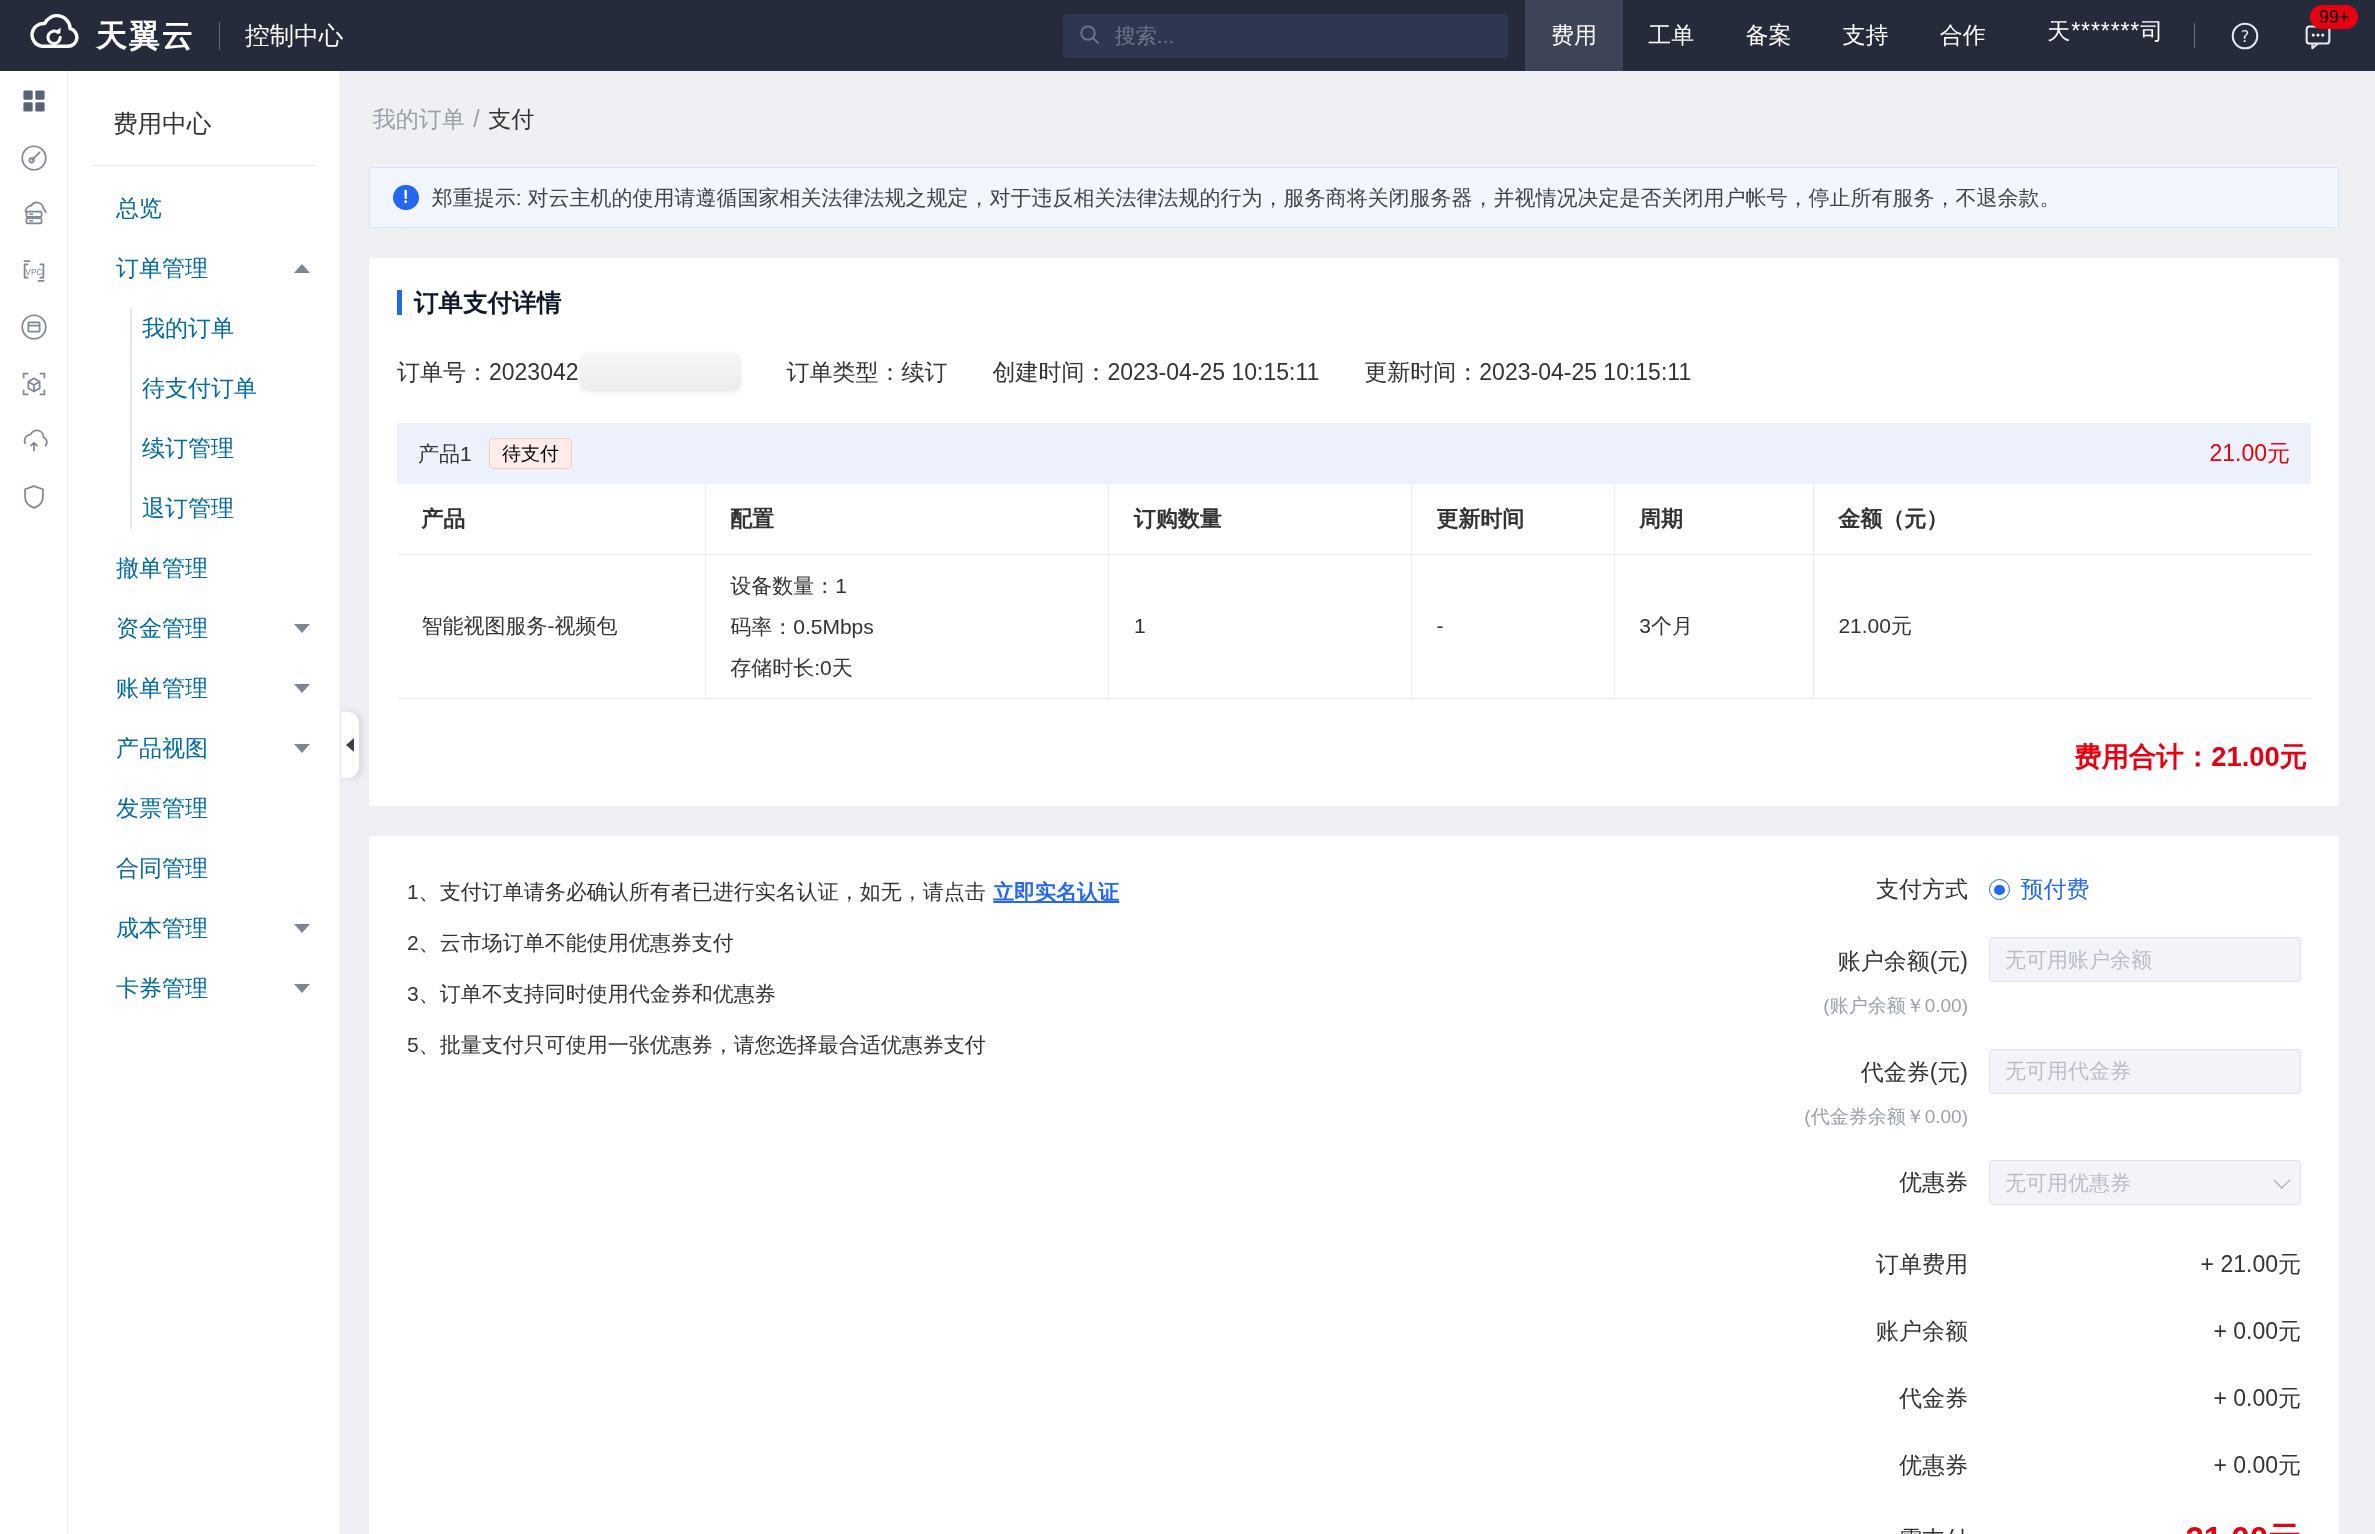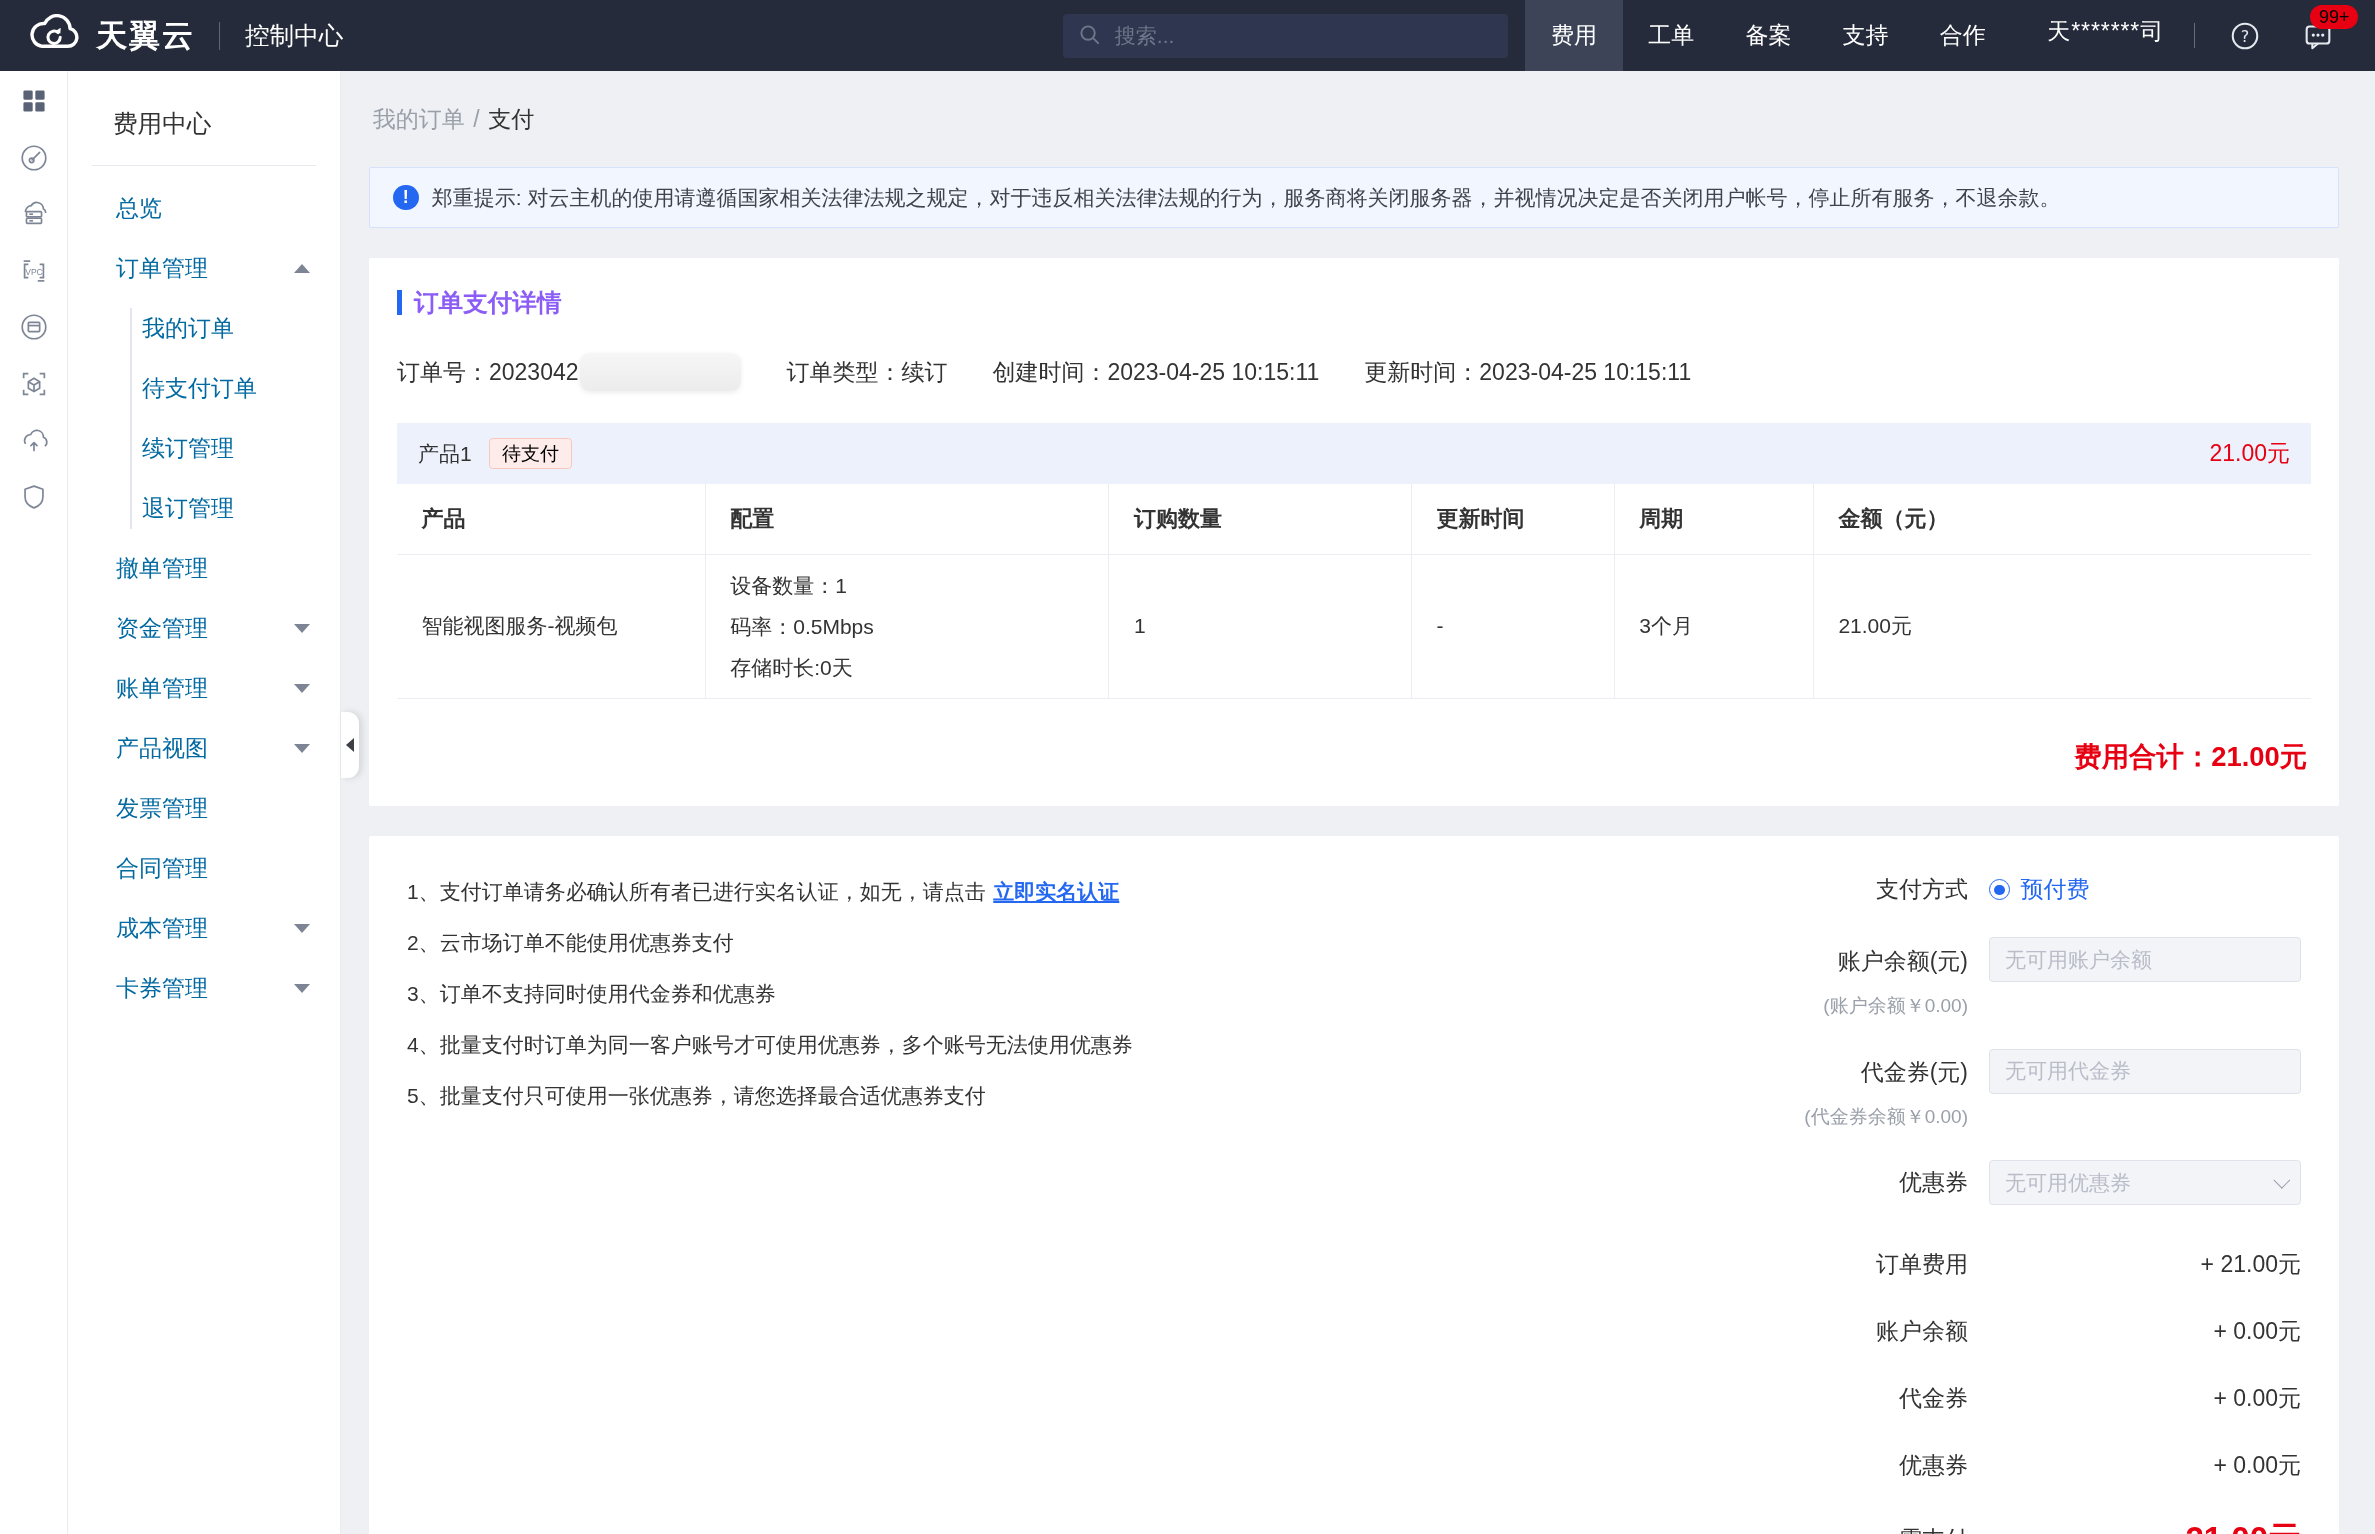"订单支付详情" .section-title { color: #8b5cf6 -> #0f172a }
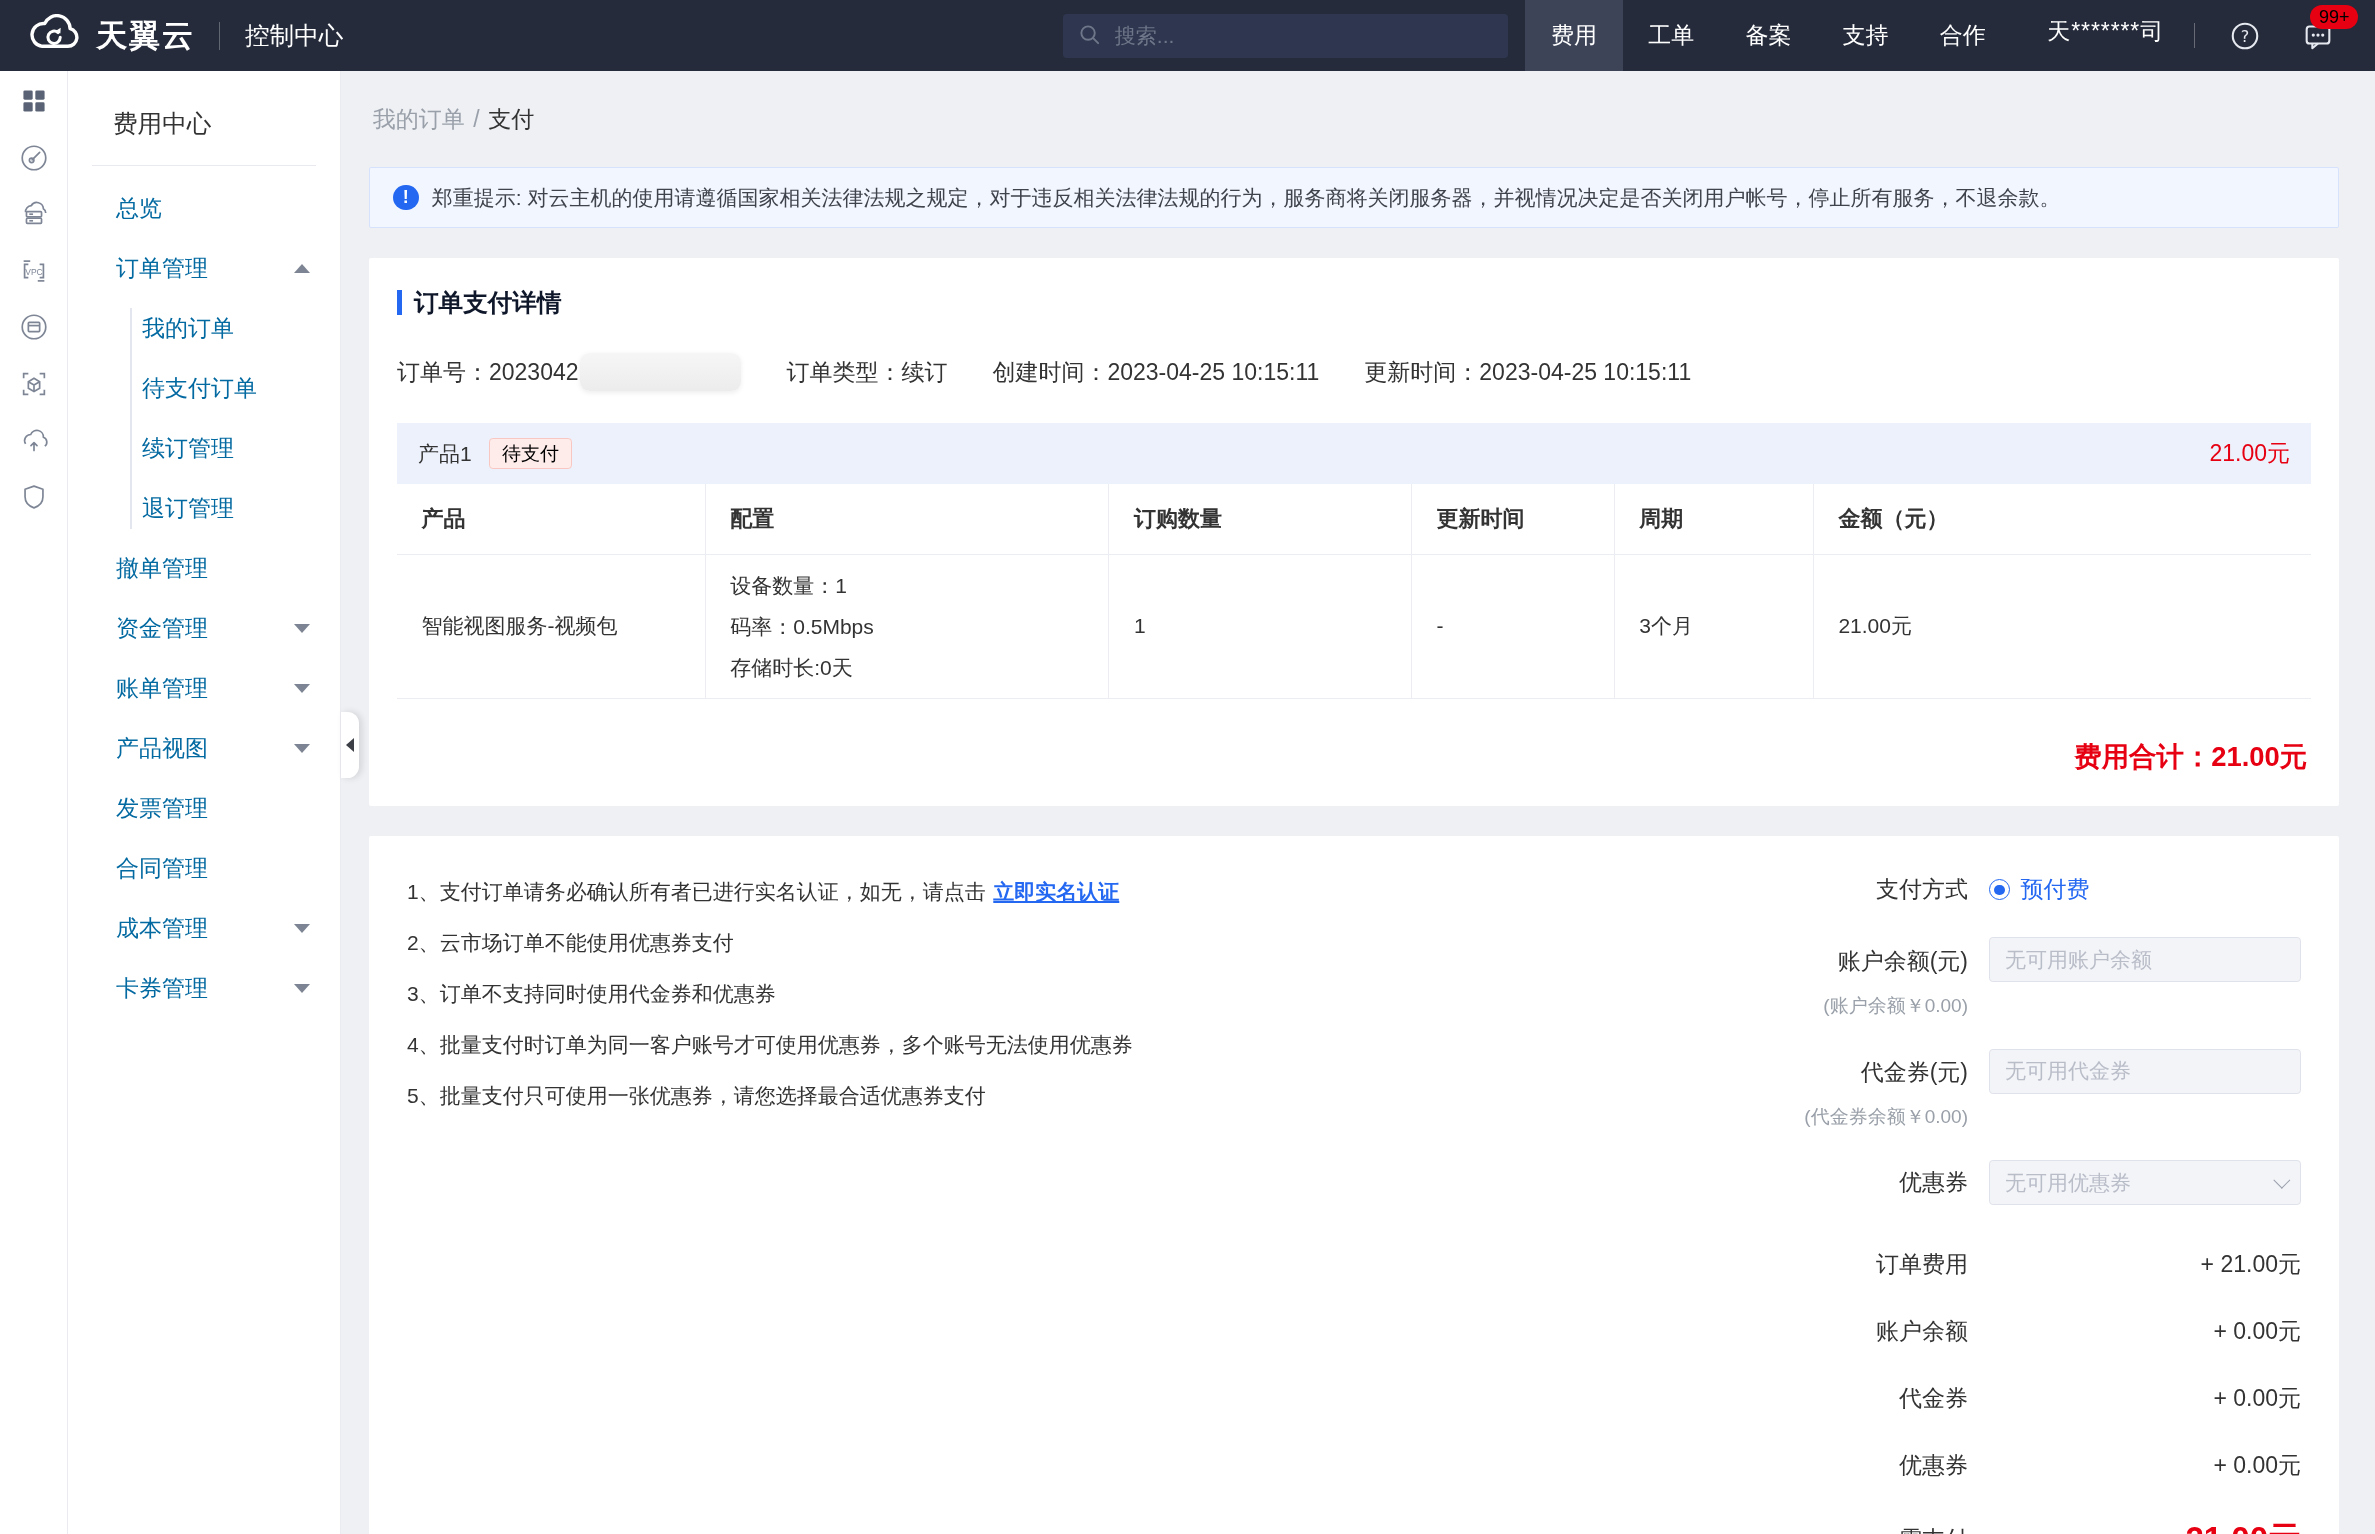"4、批量支付时订单为同一客户账号才可使用优惠券，多个账号无法使用优惠券" div.note { html: <div>4、批量支付时订单为同一客户账号才可使用优惠券，多个账号无法使用优惠券</div> -> none }
